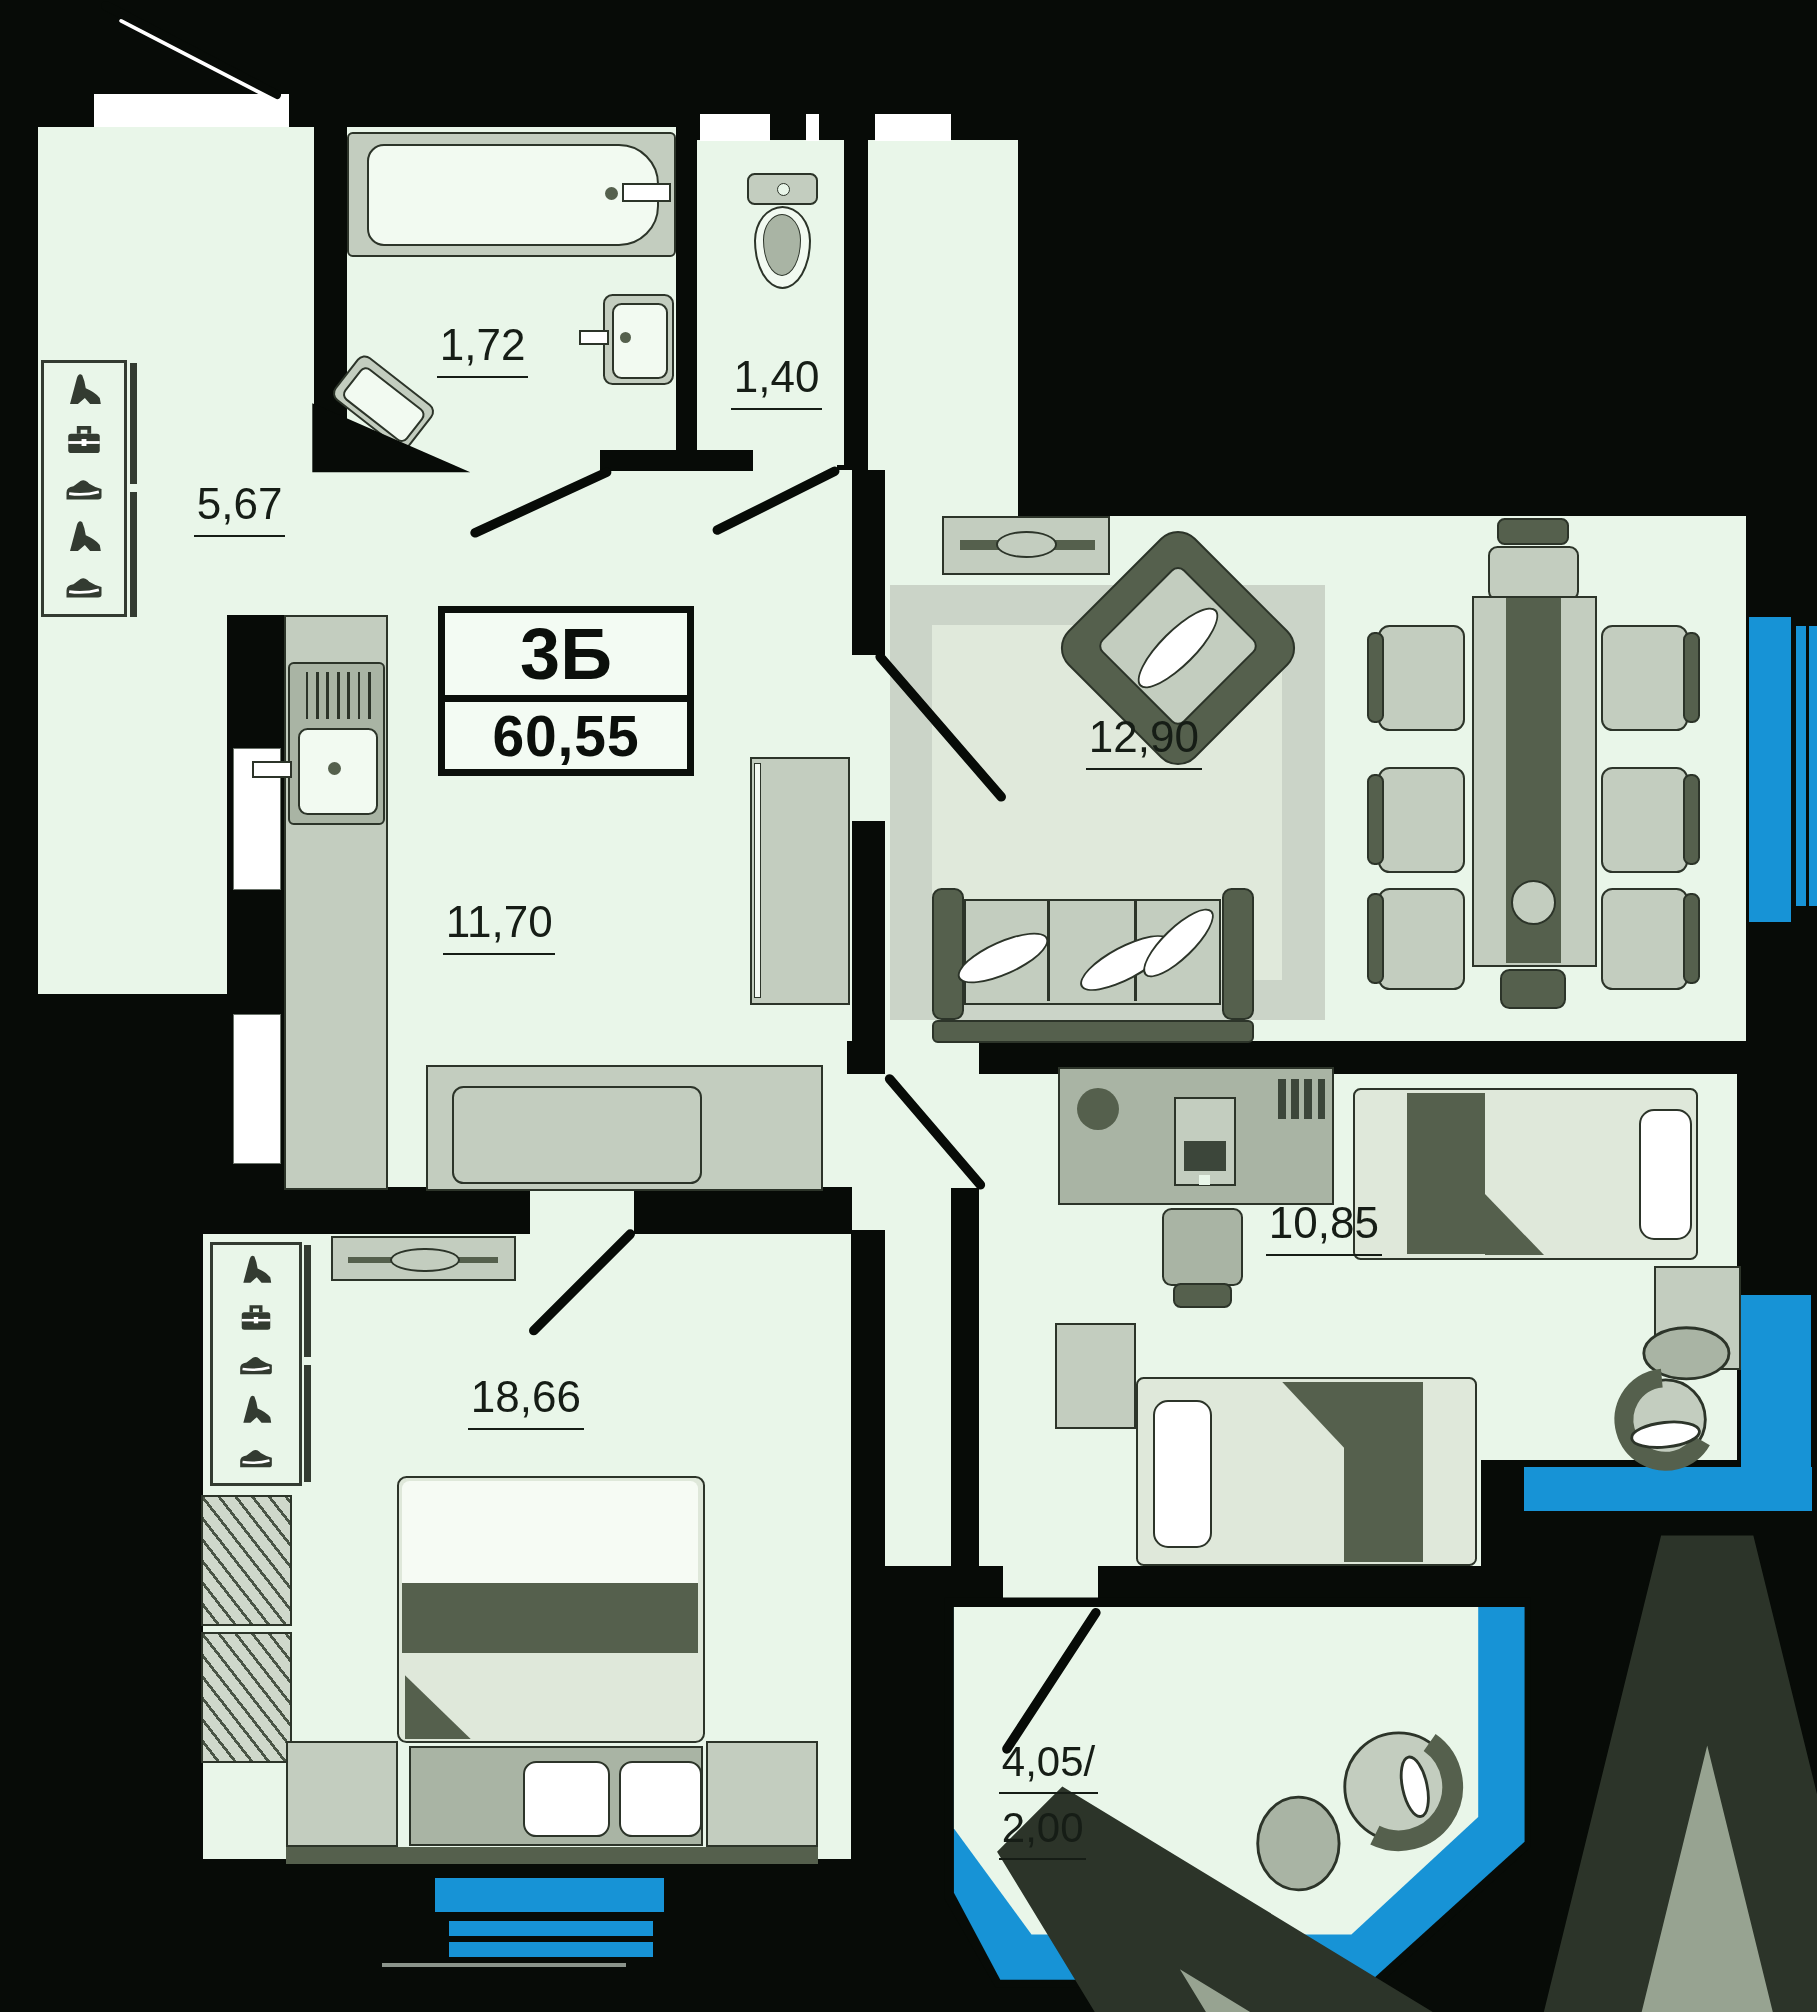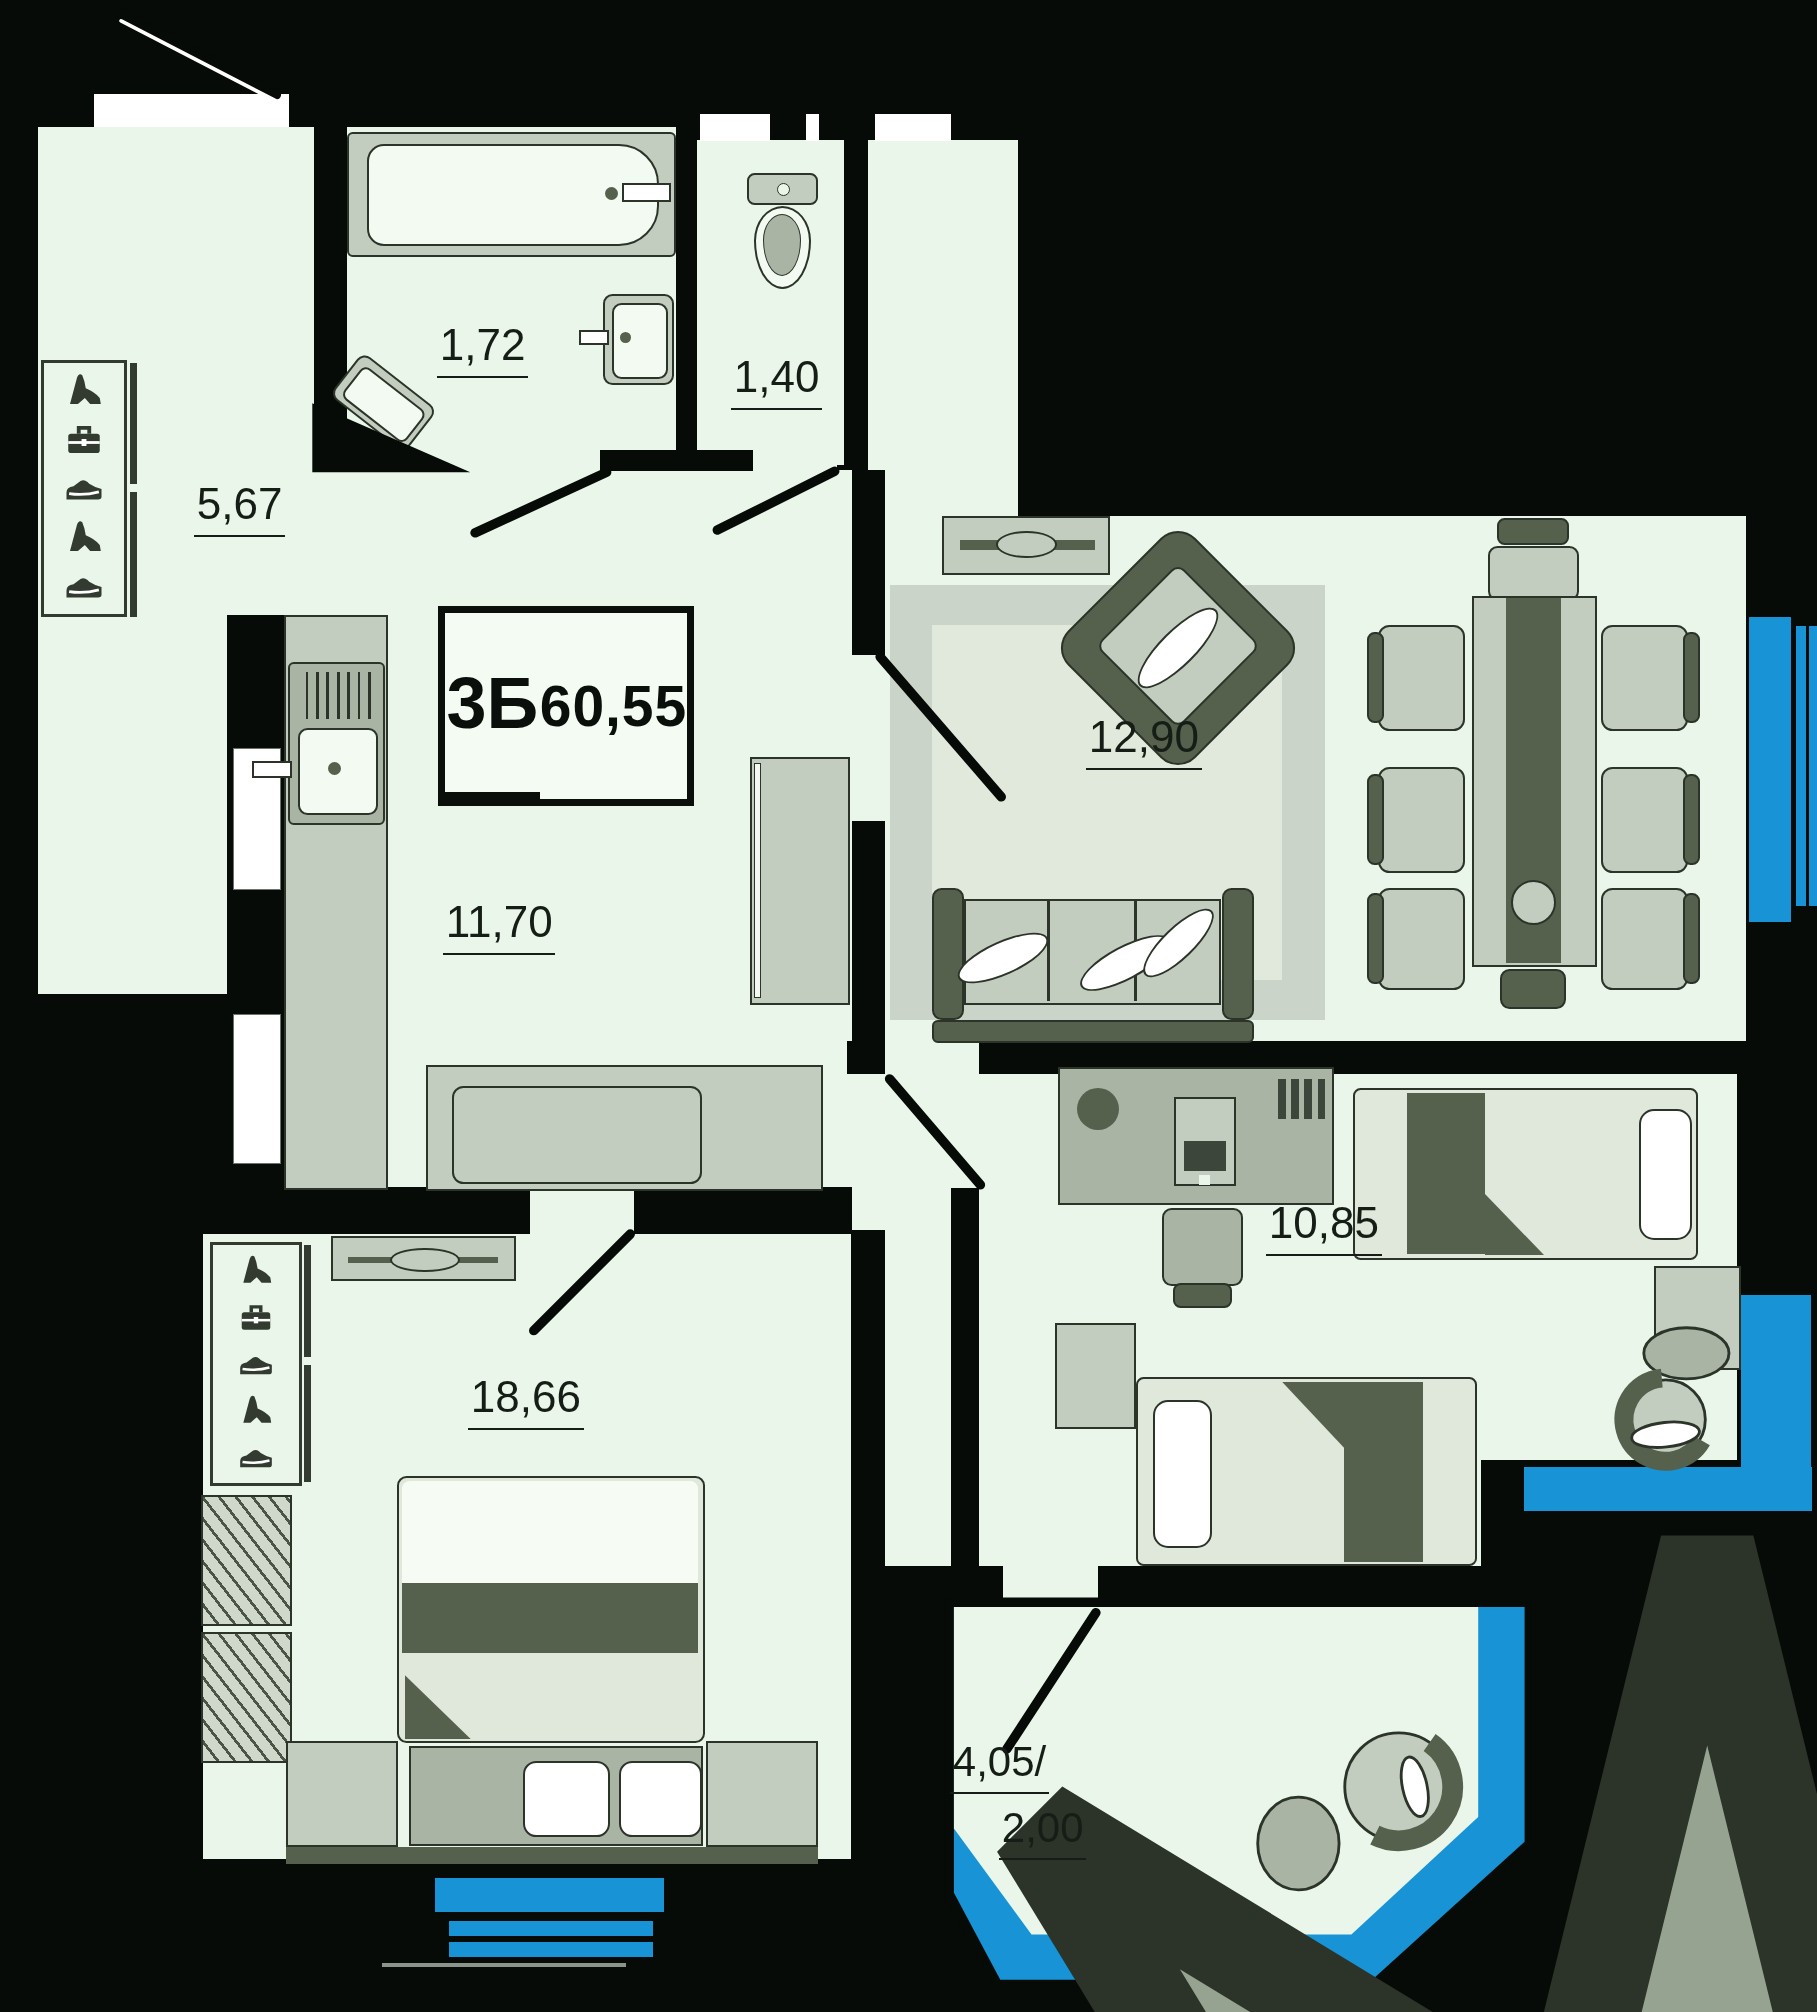"3Б" .titlebox { flex-direction: row -> column; height: 200px -> 170px }
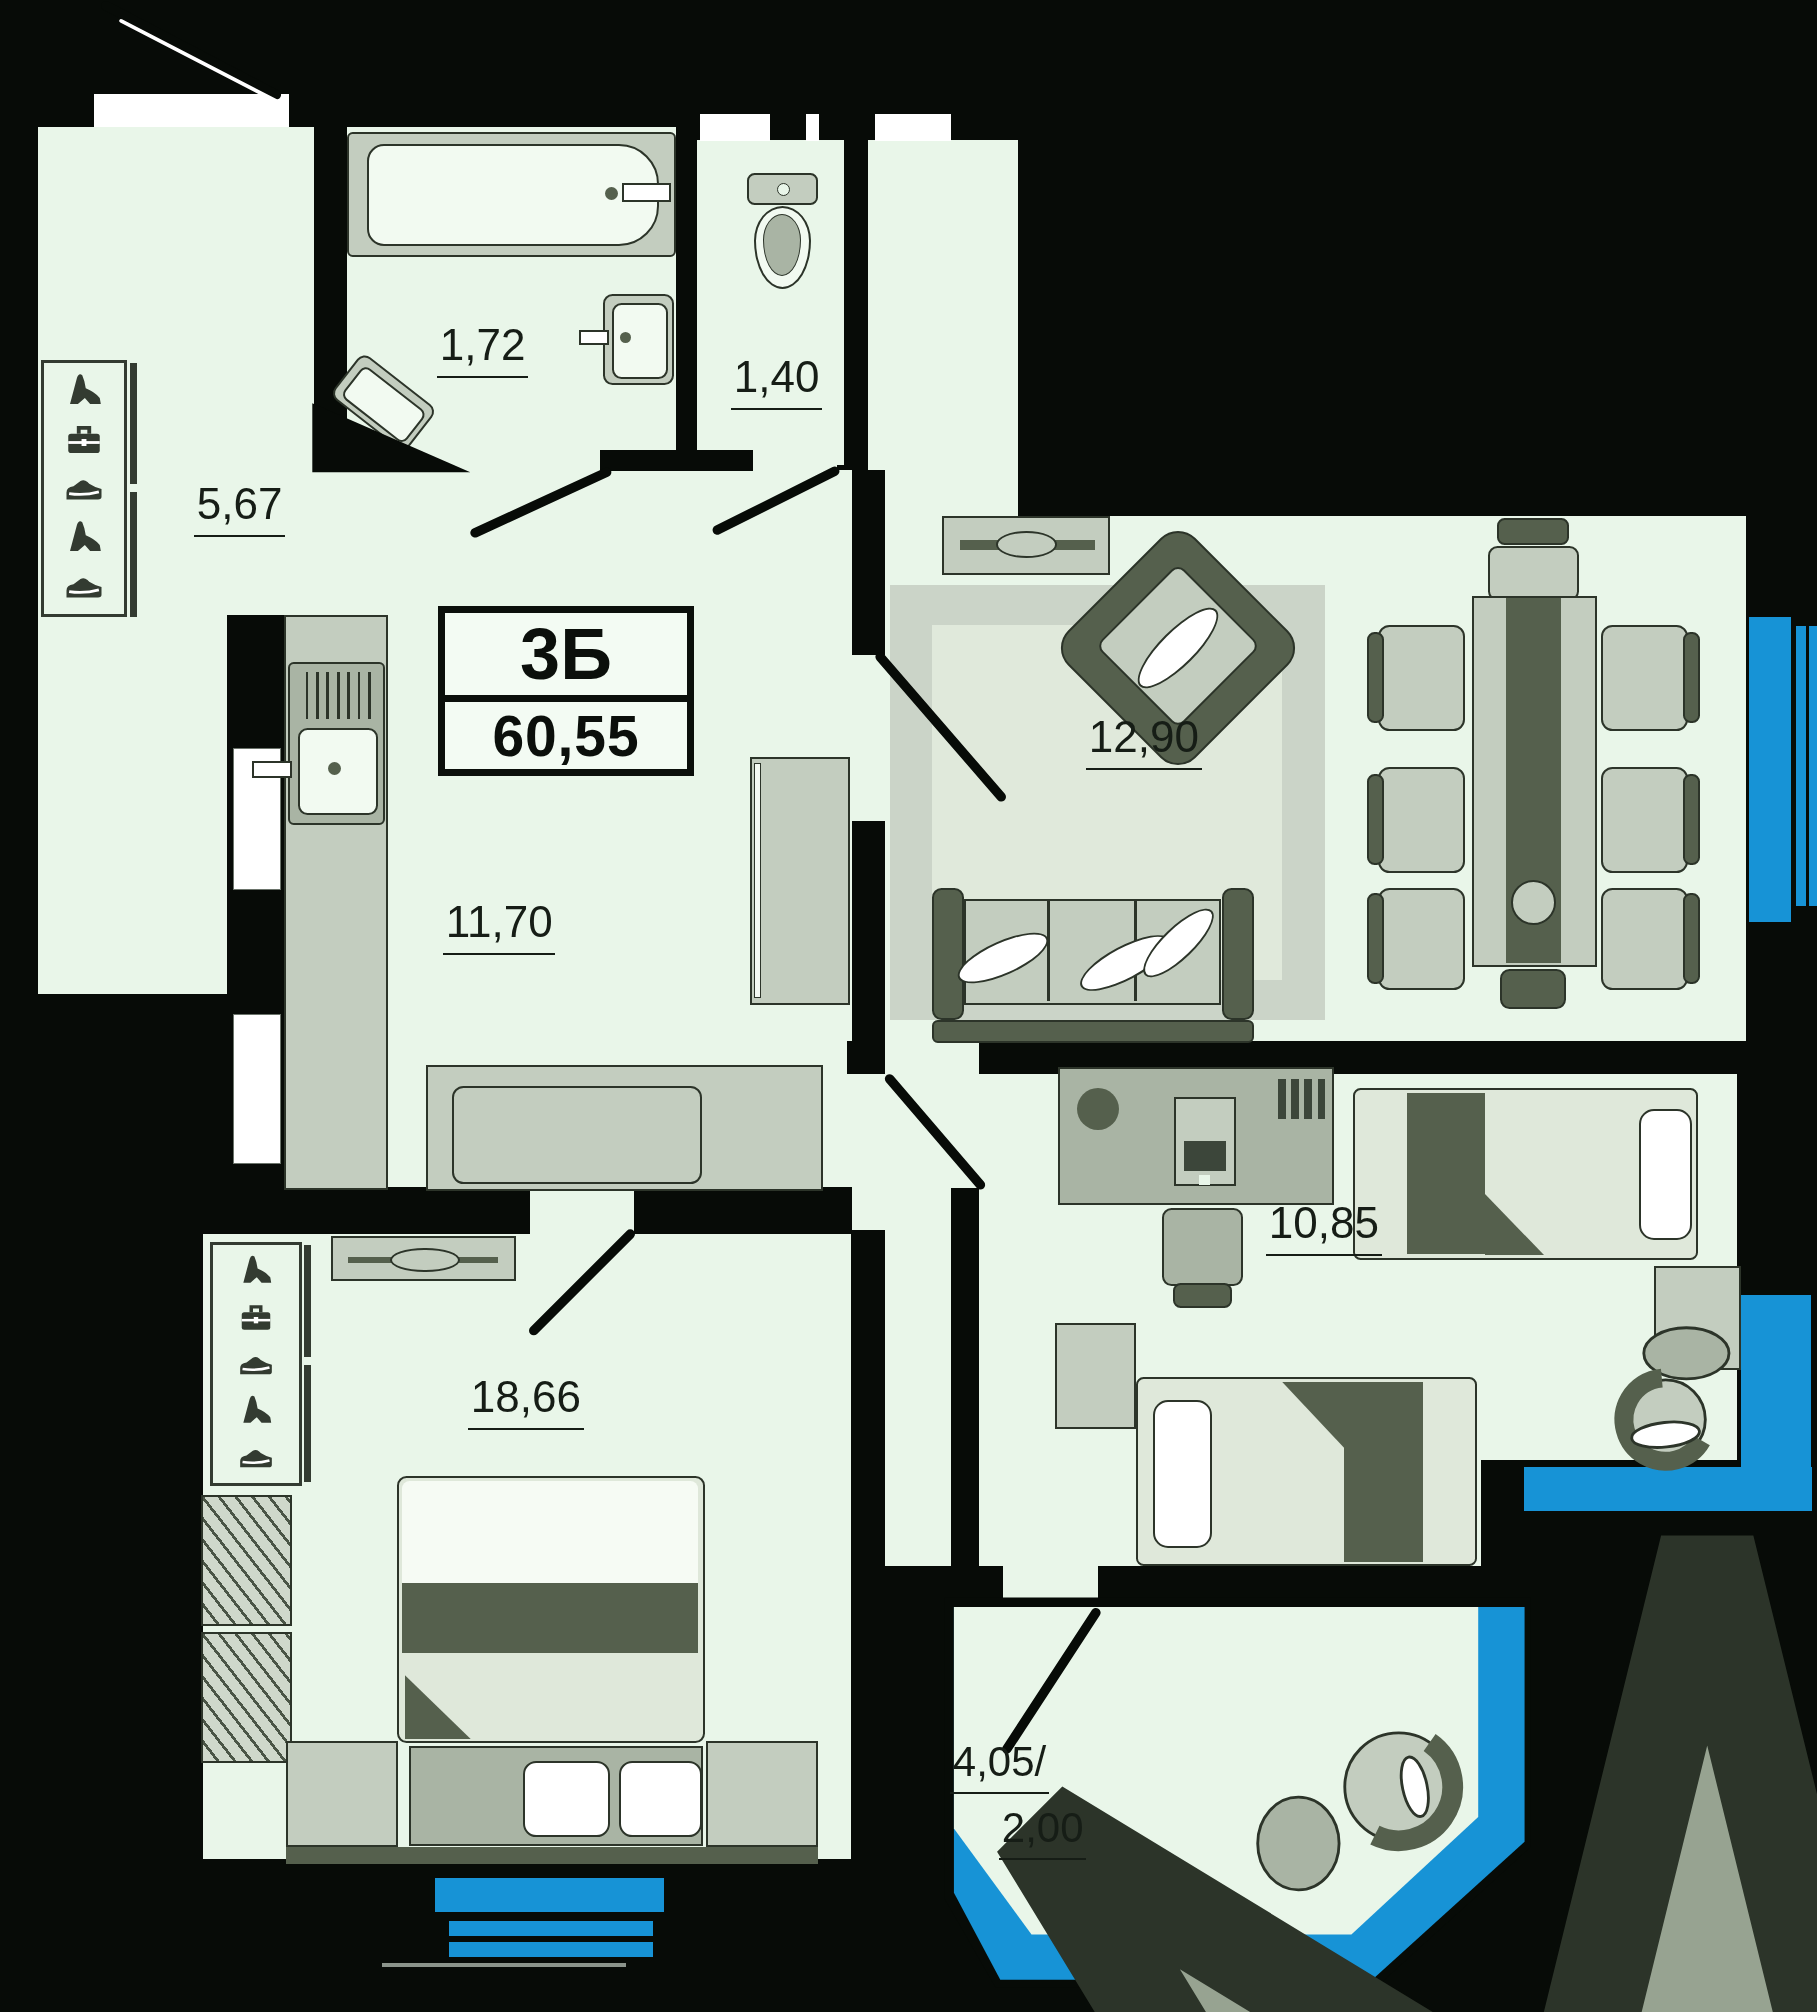"4,05/" div.lbl { left: 950px -> 999px }
